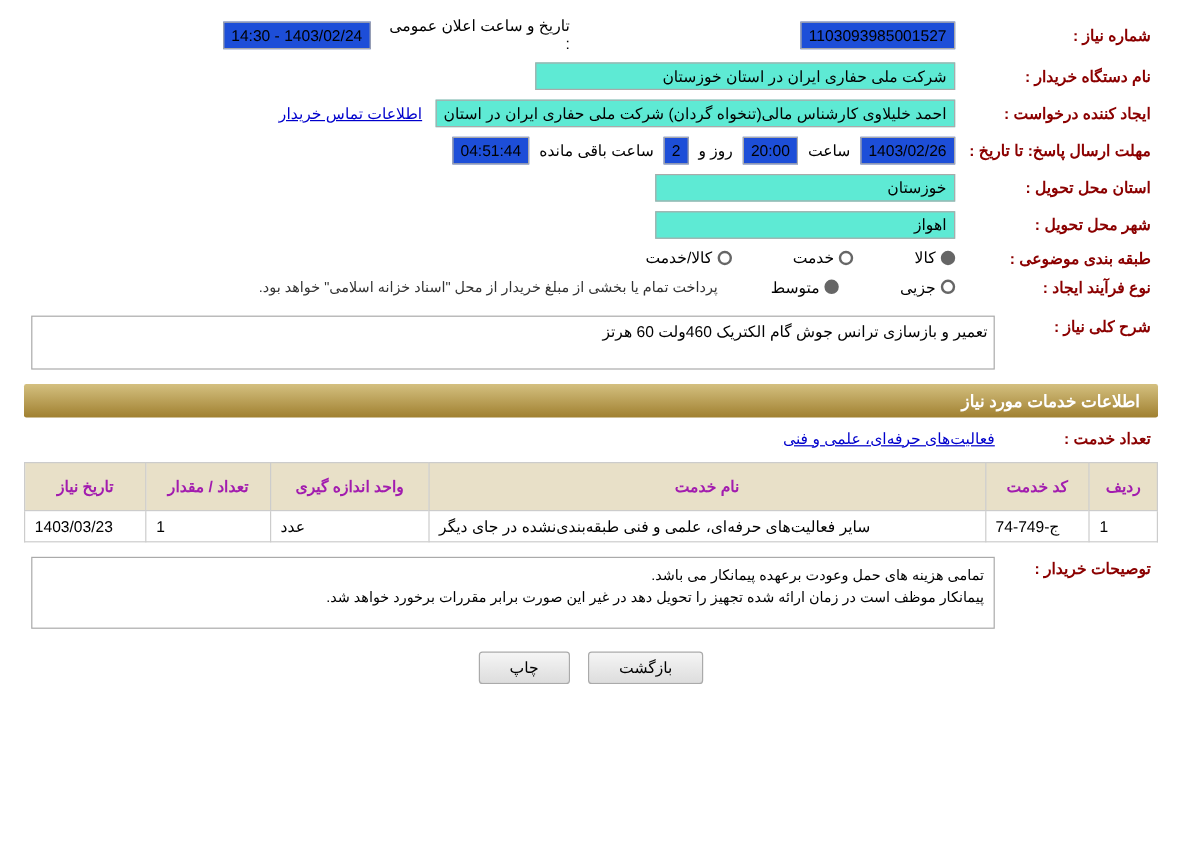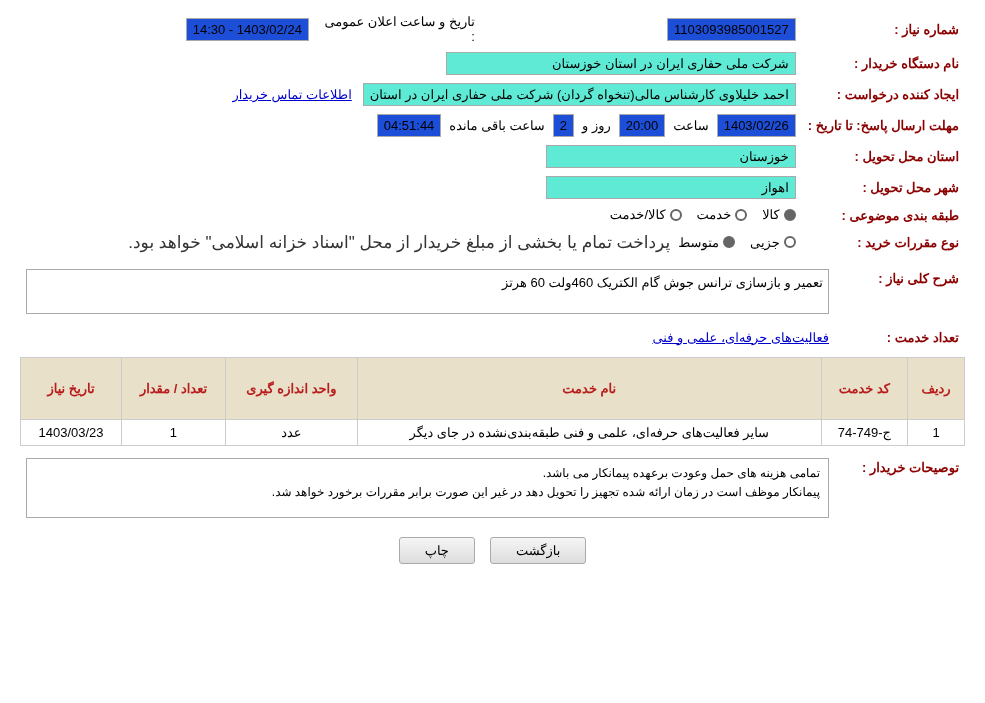"کالا/خدمت" .radio-item { margin-left: none -> 36px }
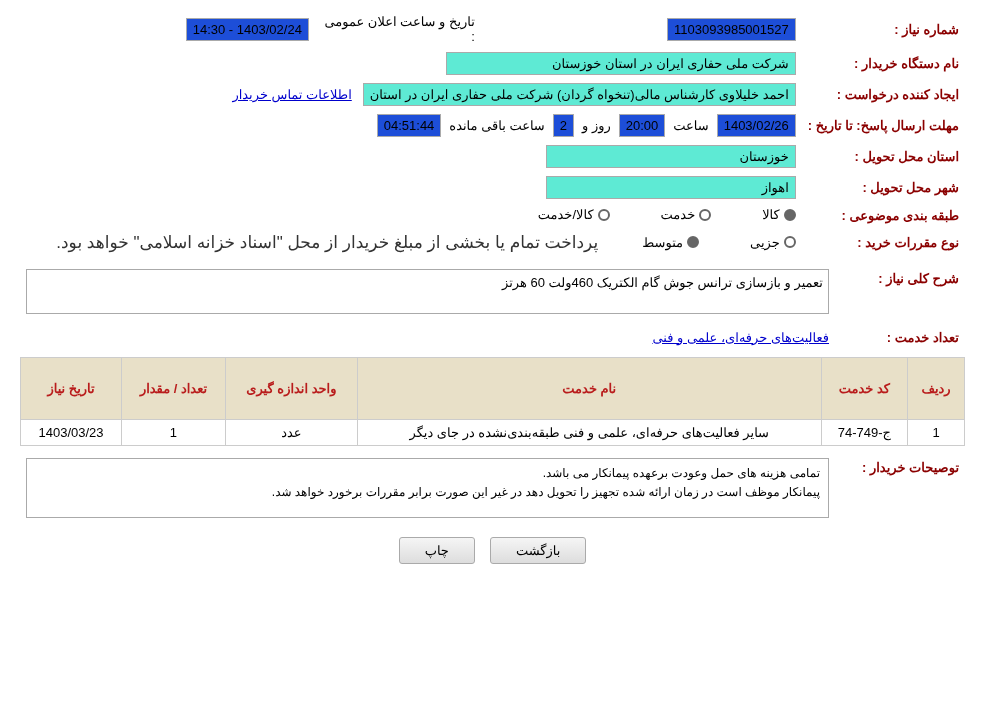"پرداخت تمام یا بخشی از" .process-text { font-size: 17px -> 12px }
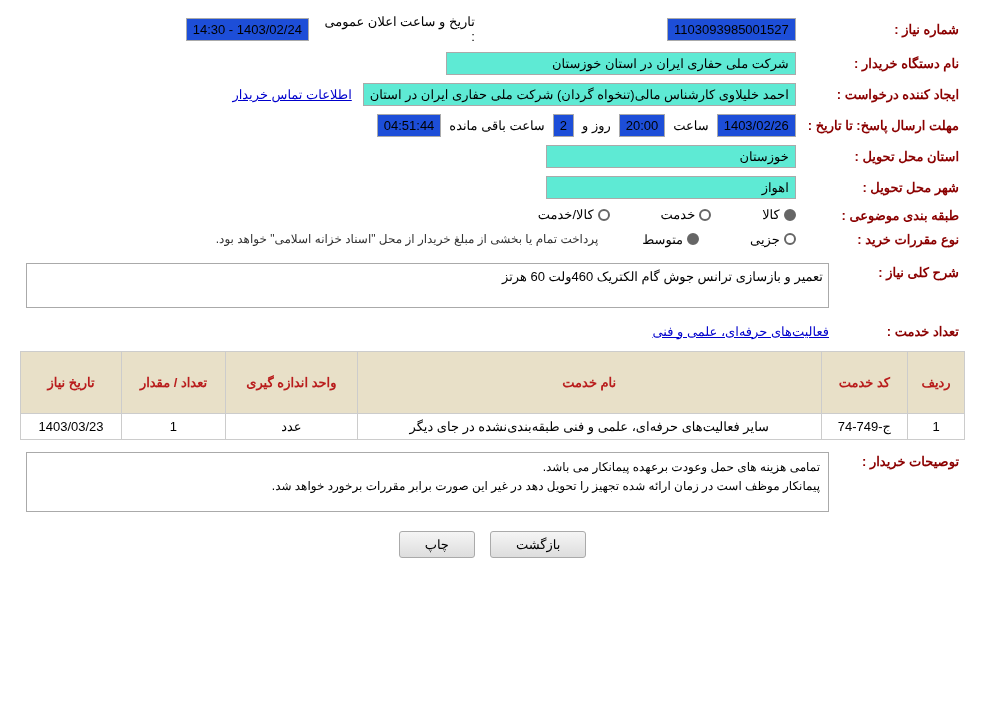"نوع مقررات خرید :" td.label-cell { text: مقررات خرید -> فرآیند ایجاد }
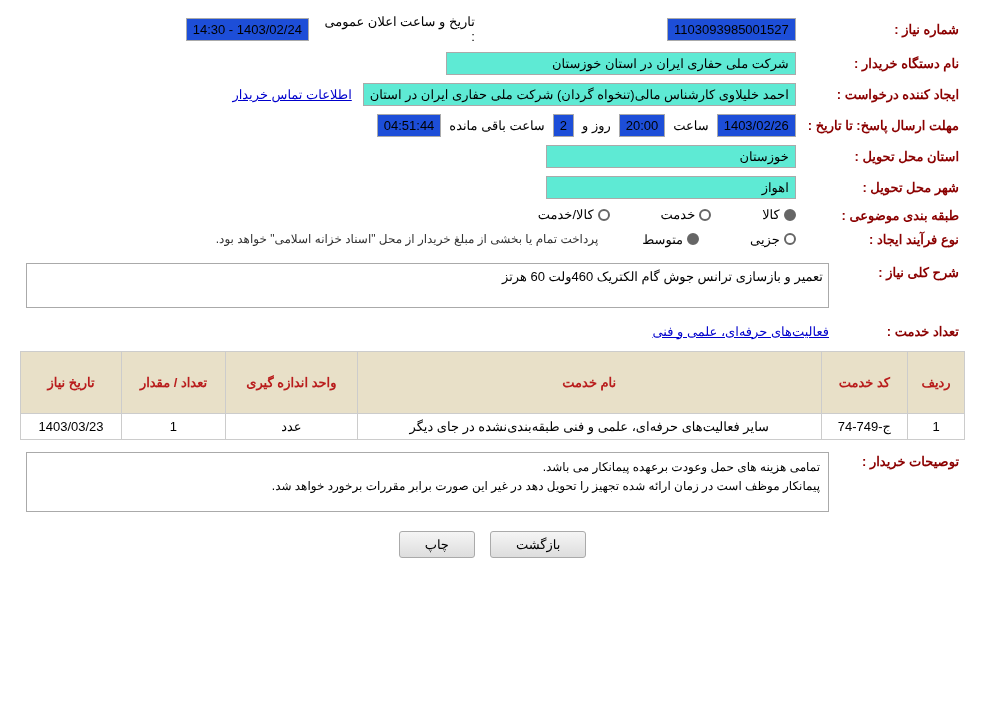"اطلاعات خدمات مورد نیاز" div.section-divider { html: none -> <div>اطلاعات خدمات مورد نیاز</div> }
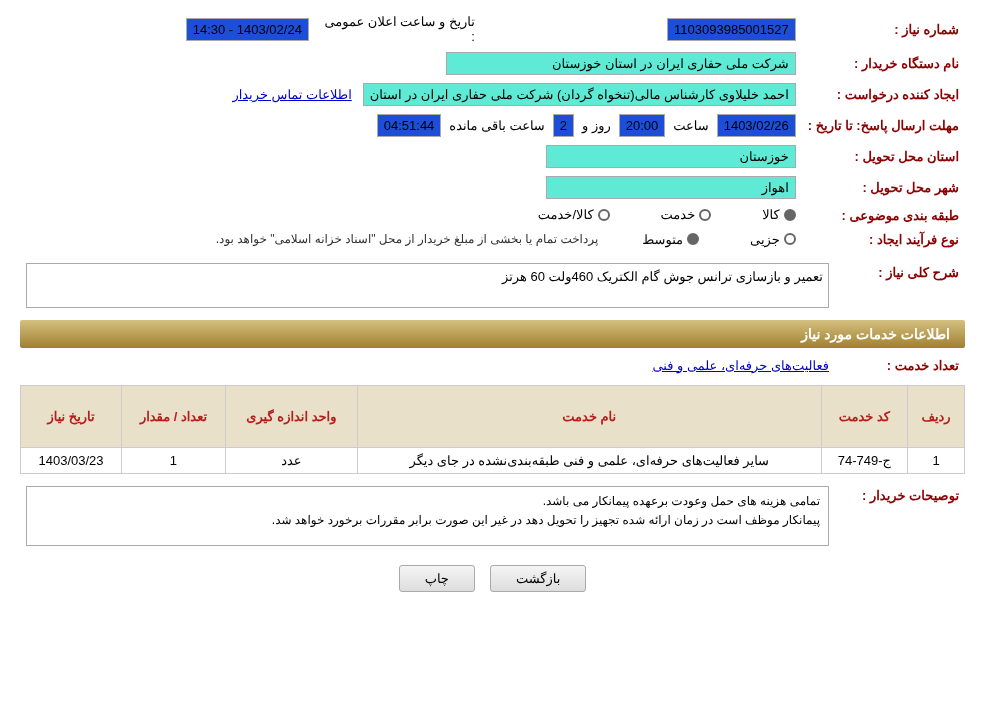"تاریخ نیاز" .services-table th { color: #b91c1c -> #a21caf; padding: 23px 8px -> 12px 8px }
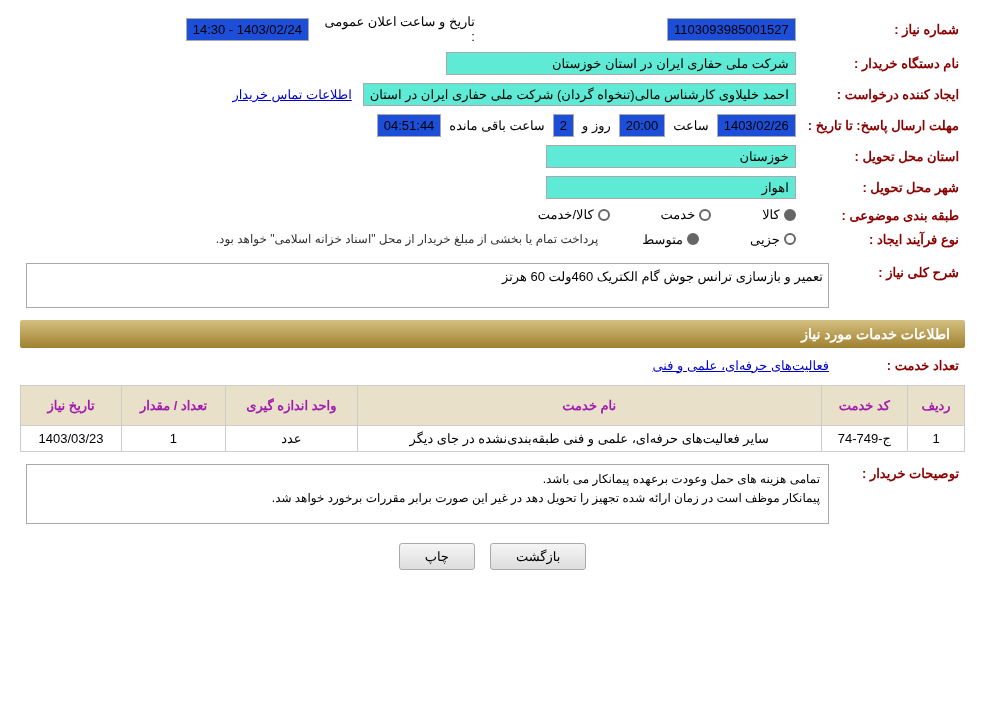"1403/03/23" .services-table td { text-align: center -> left }
